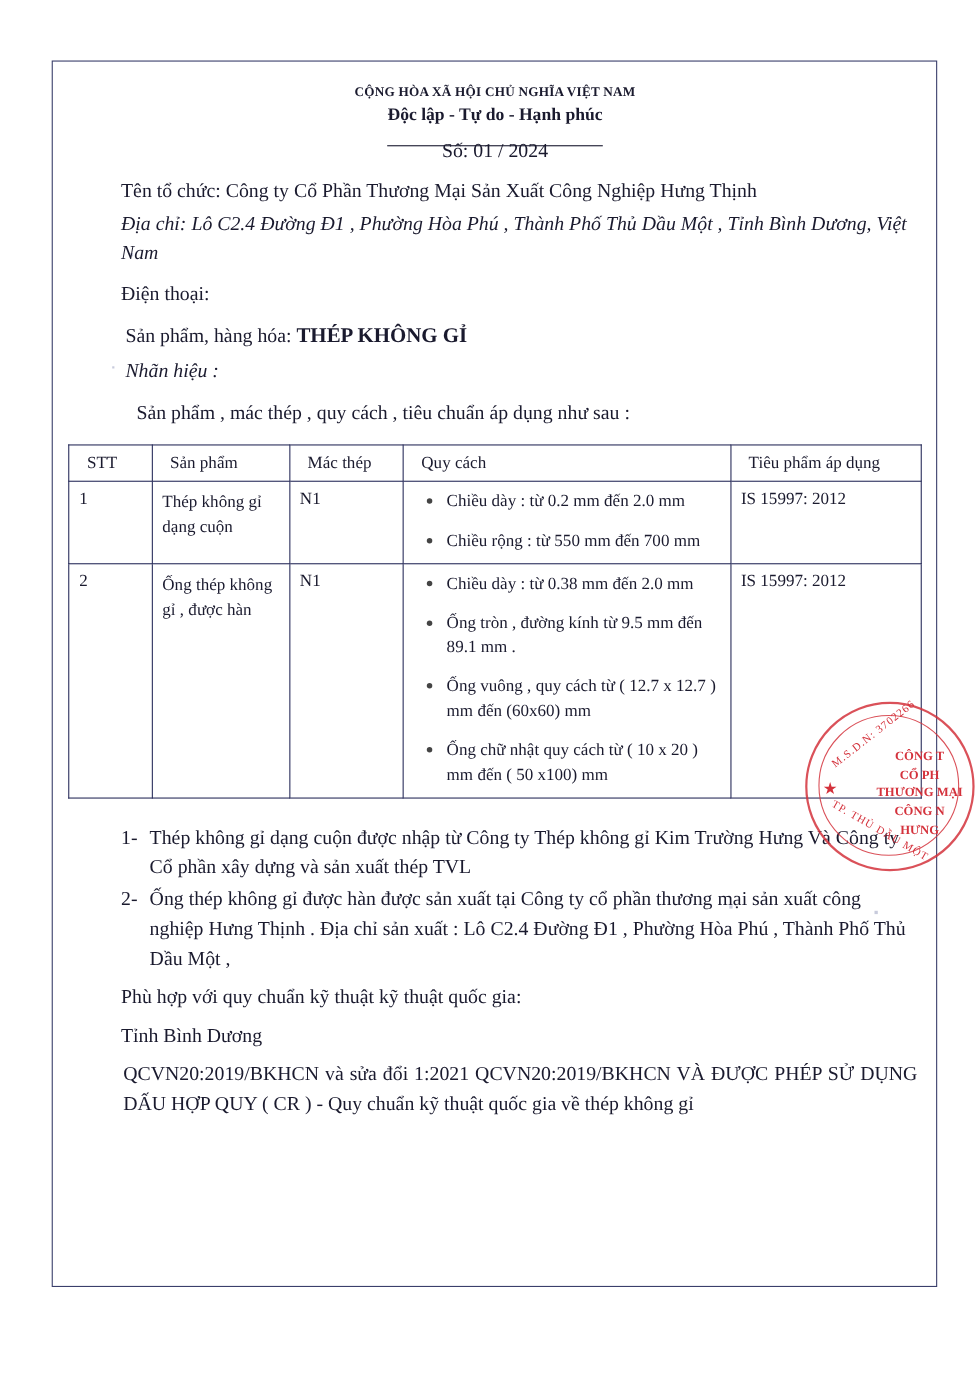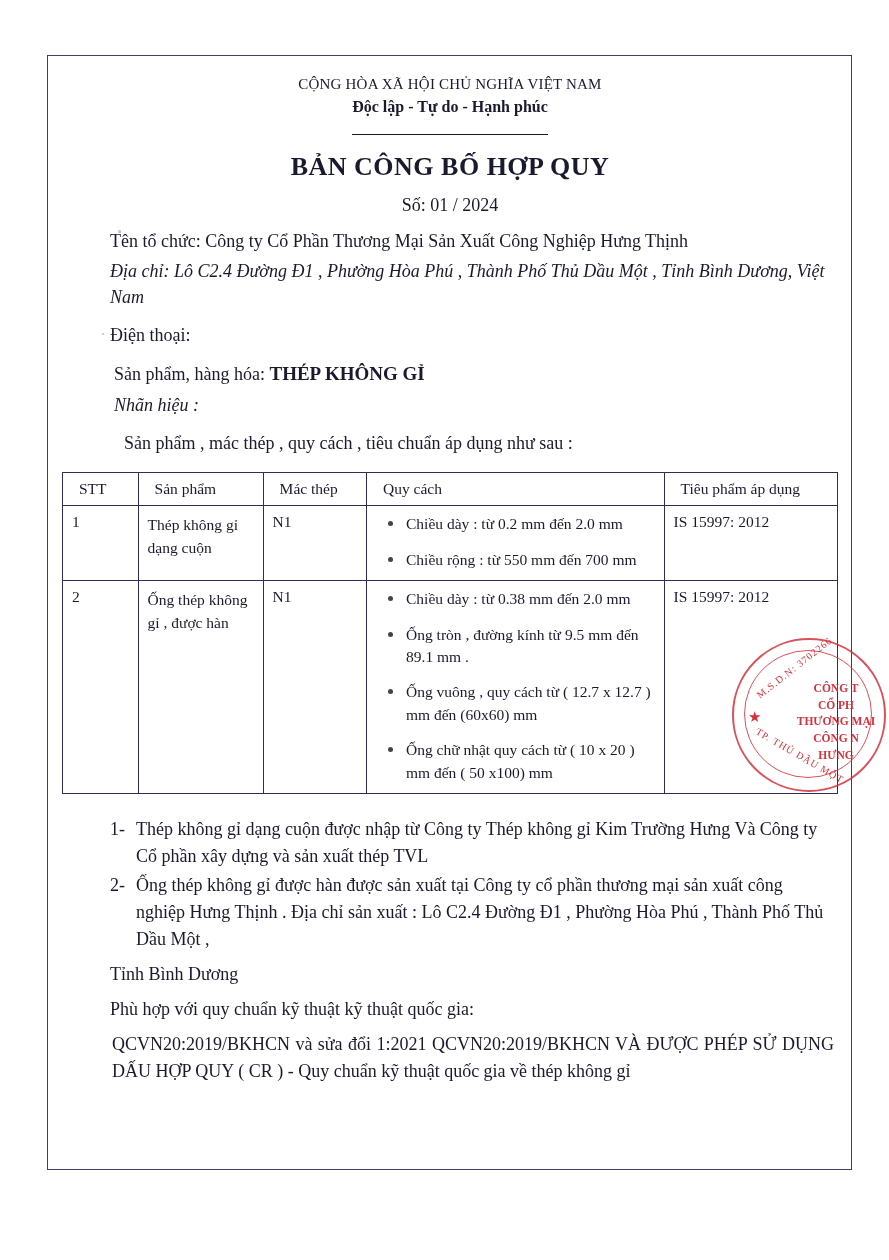"CỘNG HÒA XÃ HỘI CHỦ" .hdr1 { font-size: 15px -> 12px; font-weight: normal -> bold }
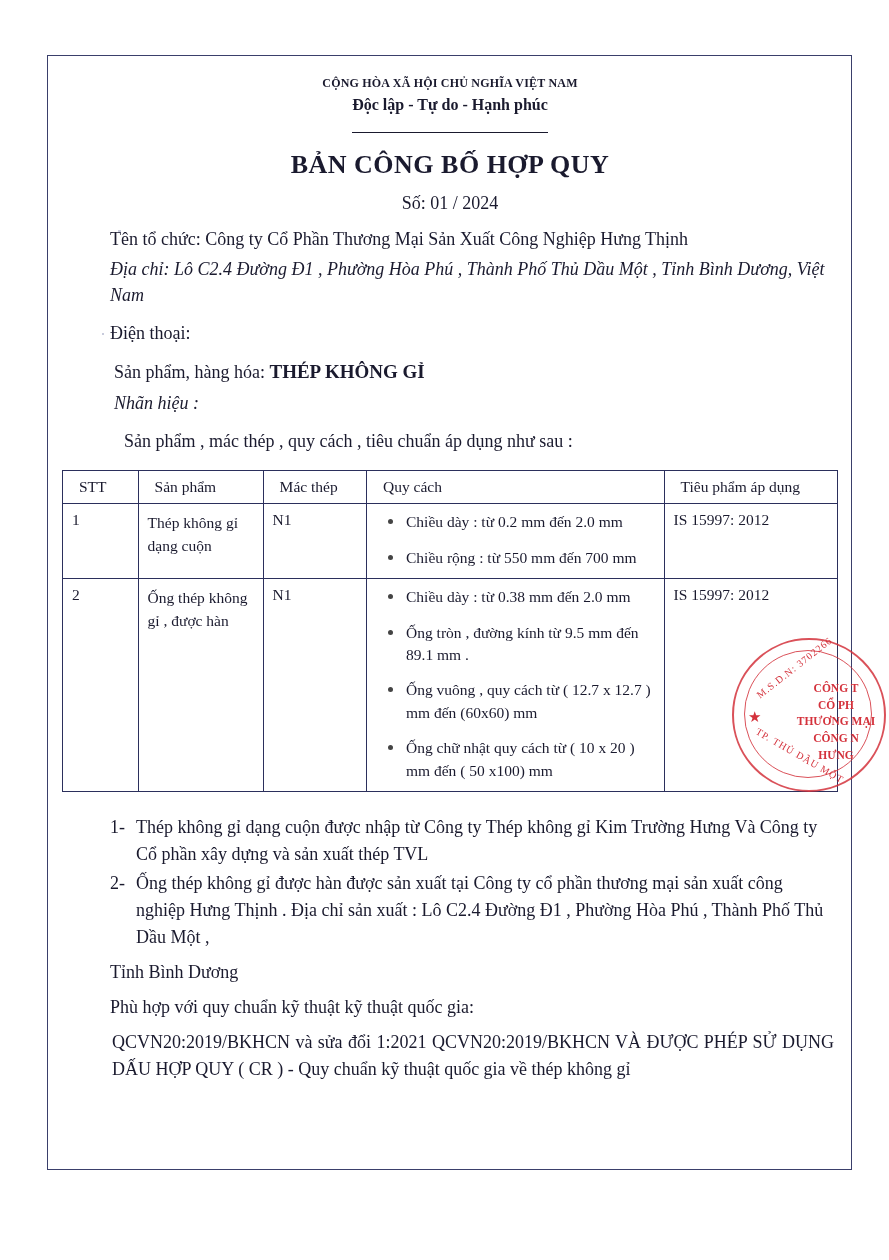"BẢN CÔNG BỐ HỢP QUY" div.center { html: <div>BẢN CÔNG BỐ HỢP QUY</div> -> none }
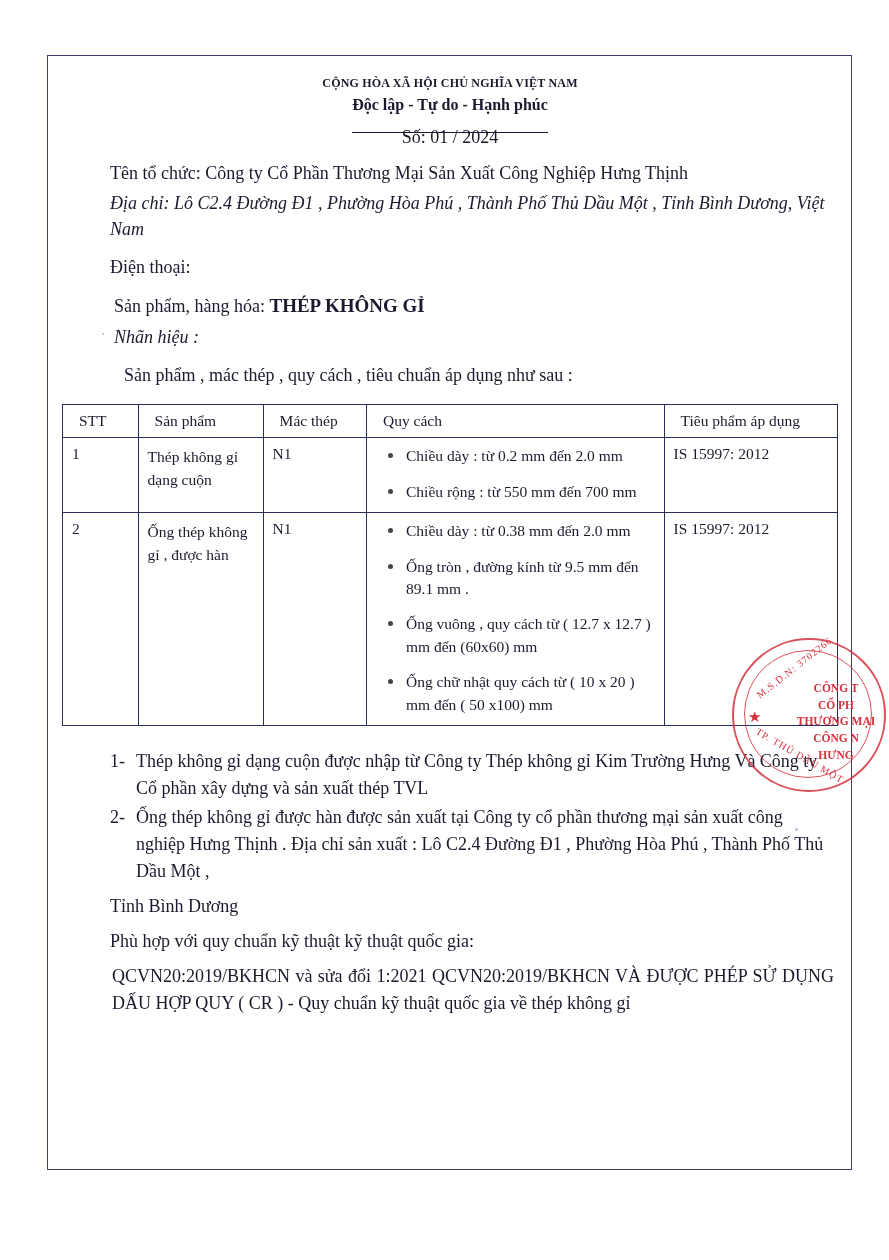"Tỉnh Bình Dương" div.footpara { order: before "Phù hợp với quy chuẩn" -> after "Phù hợp với quy chuẩn" }
